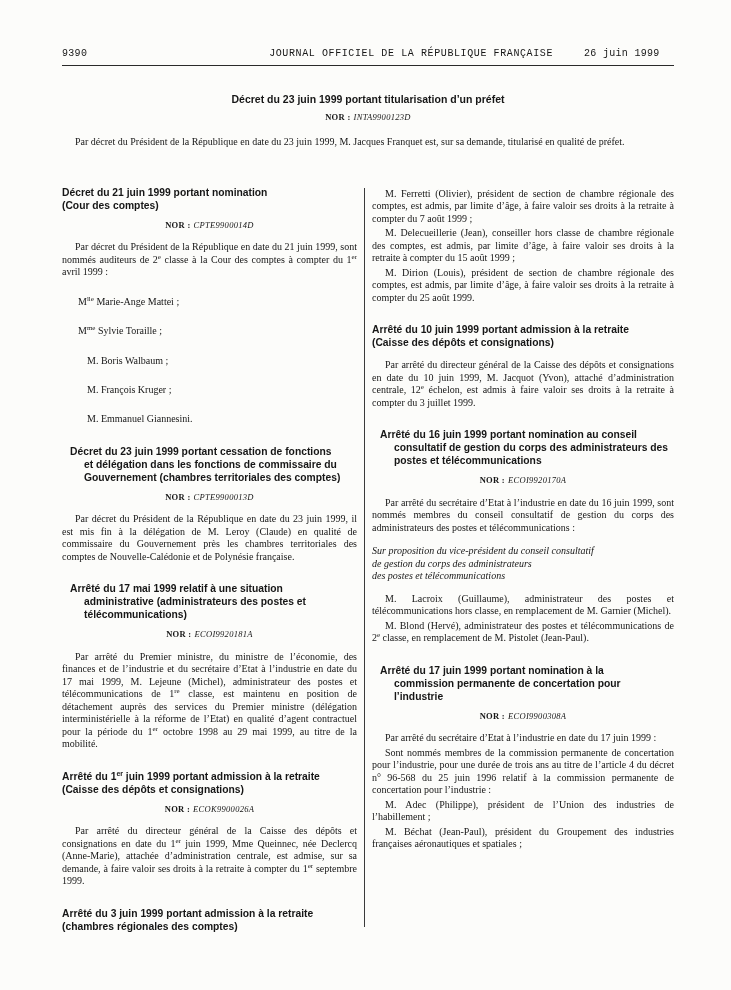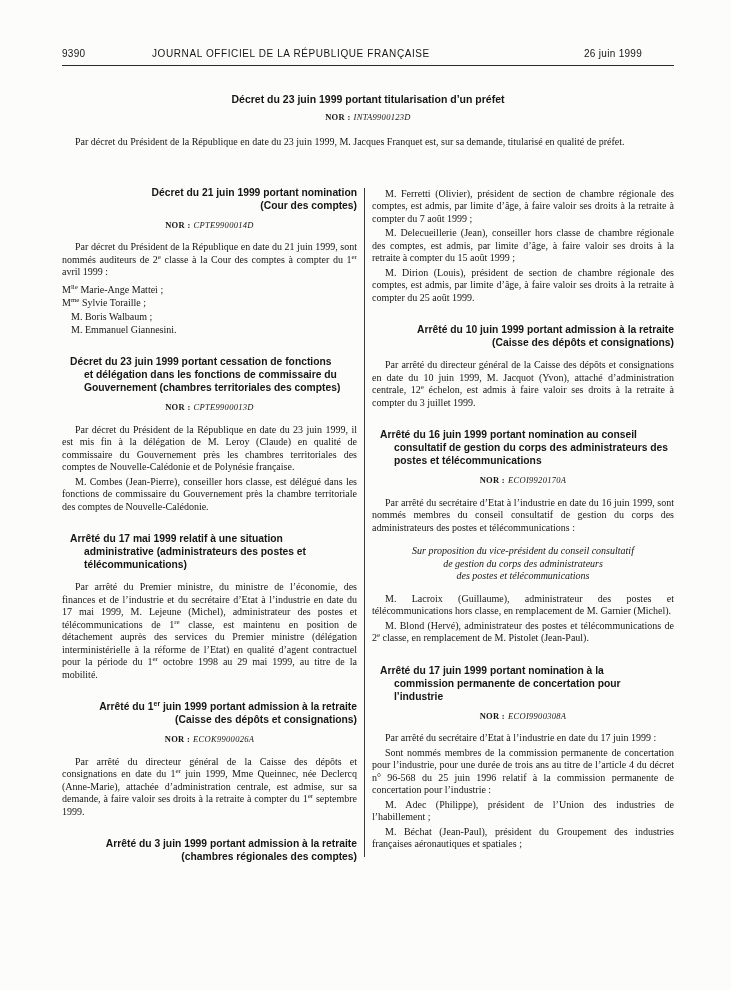"9390" .masthead { font-family: Liberation Sans, sans-serif -> Liberation Mono, monospace; gap: none -> 31px }
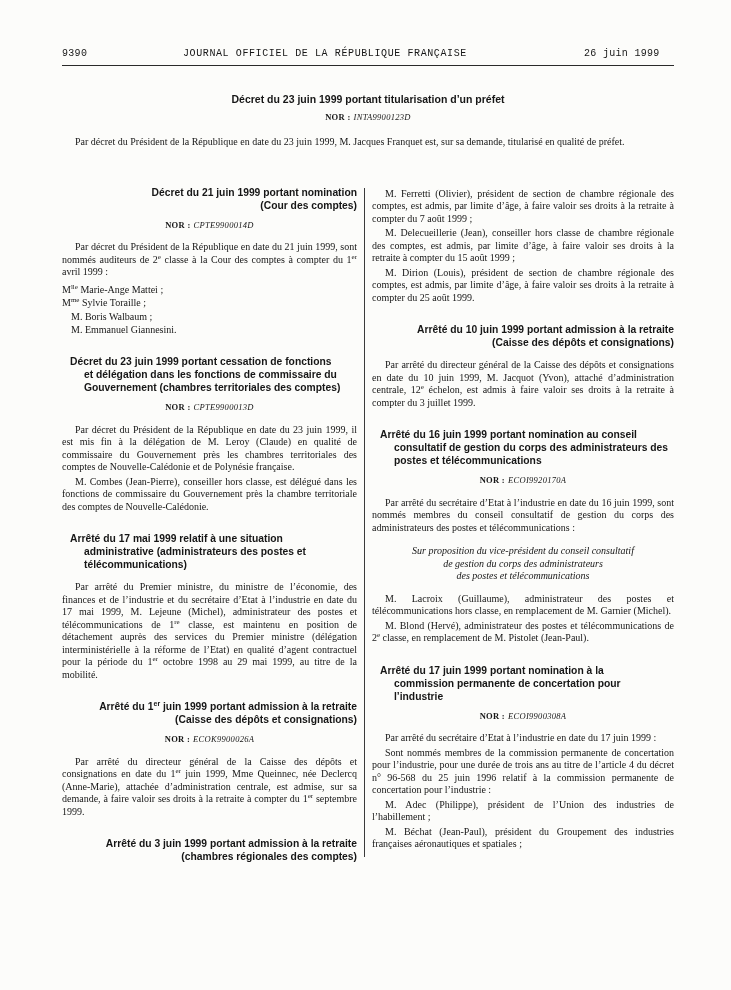"JOURNAL OFFICIEL DE LA RÉPUBLIQUE" .masthead .jtitle { text-align: left -> right }
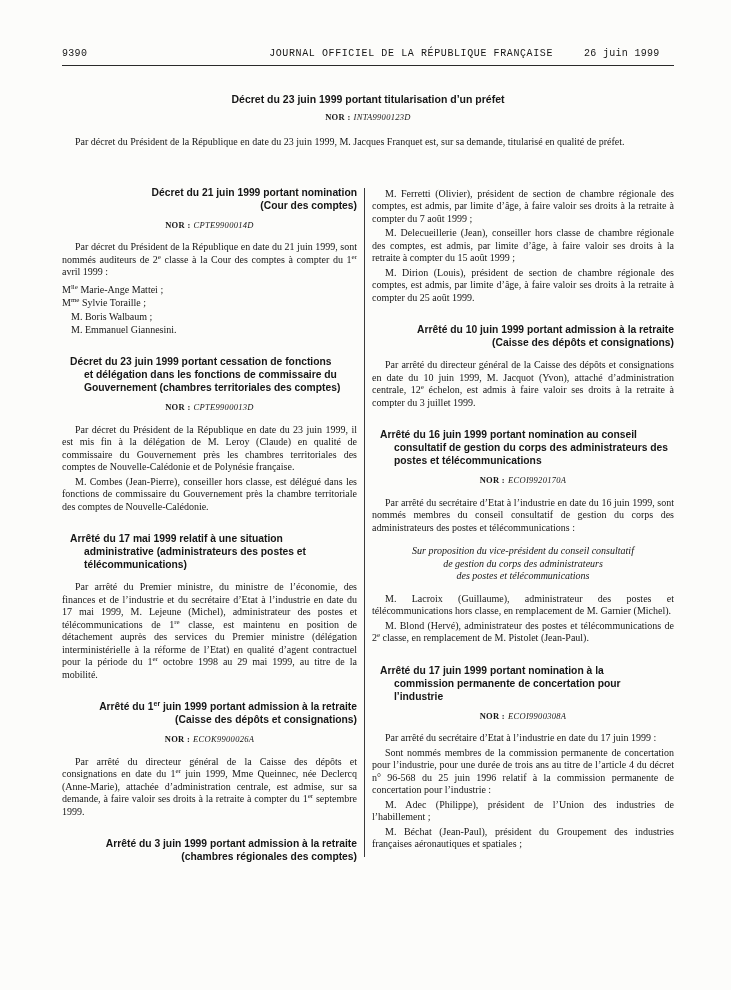"Décret du 21 juin 1999" .art-title.center { text-align: right -> left }
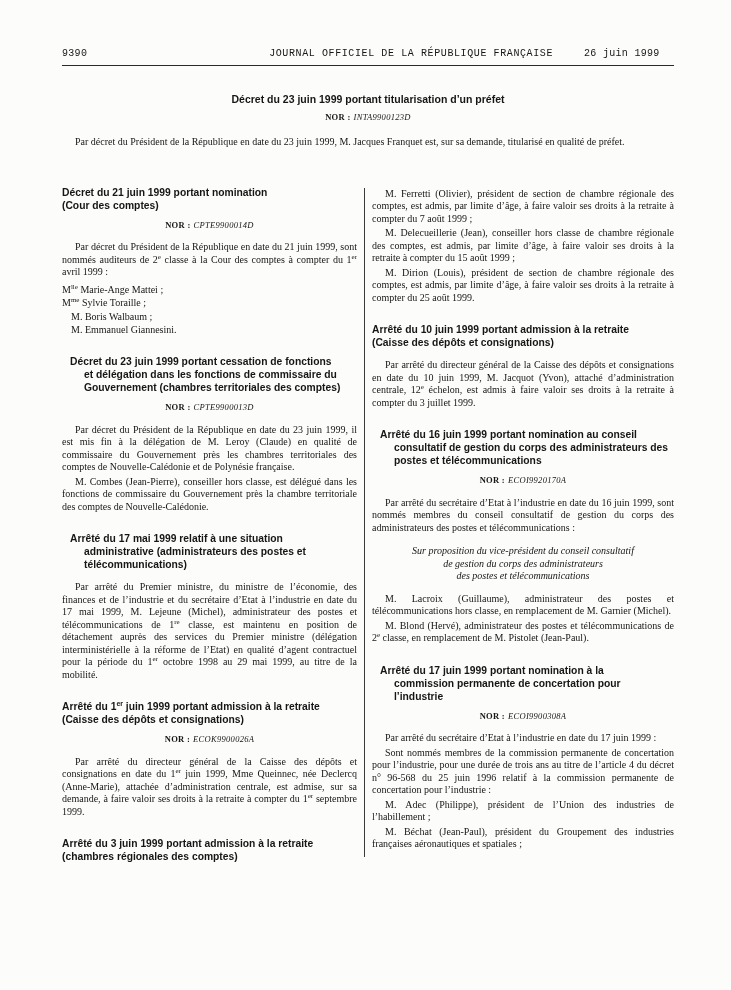"Mlle Marie-Ange Mattei ;" .name { margin: 0 -> 16px }
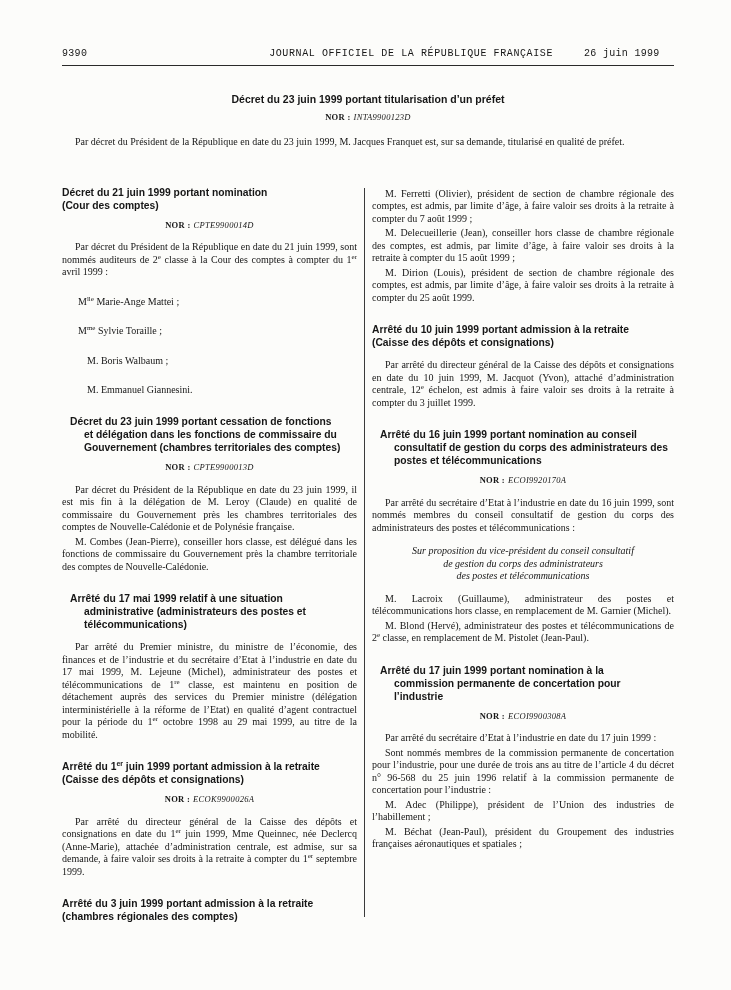"M. François Kruger ;" p.name { html: none -> <p>M. François Kruger ;</p> }
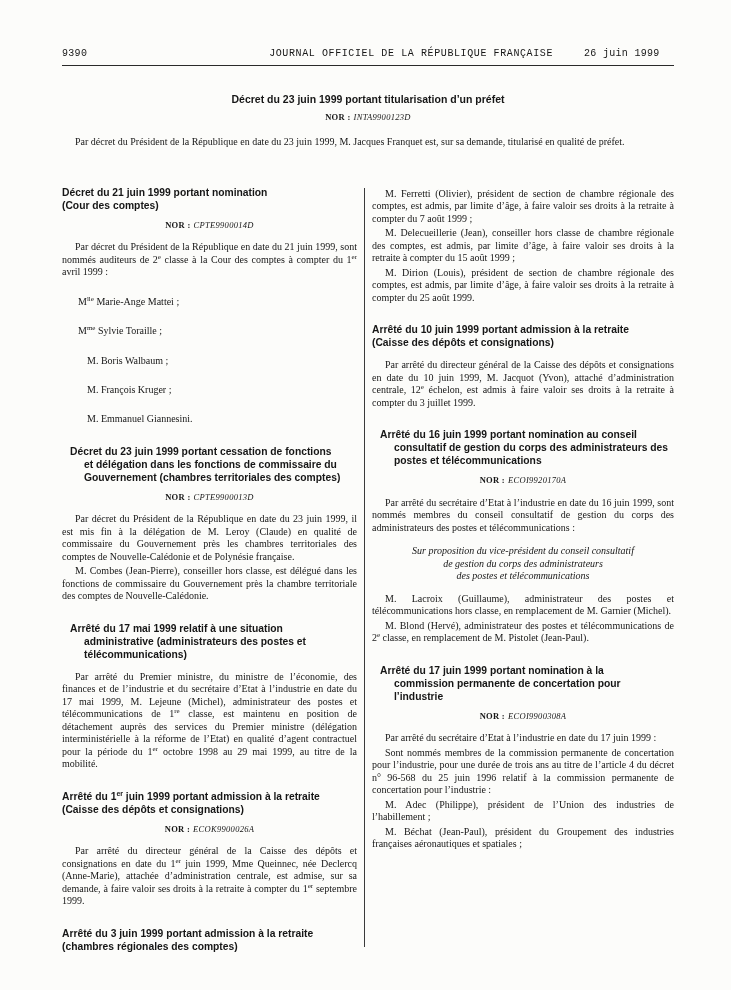"Sur proposition du vice-président du" .sub-italic { text-align: center -> left }
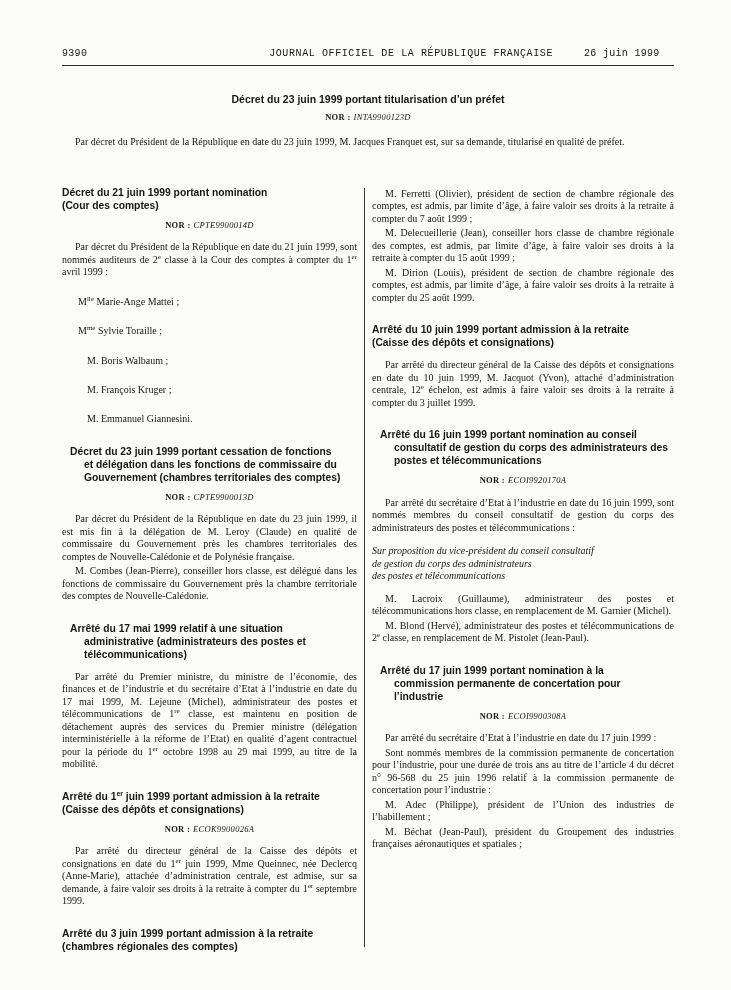"M. Combes (Jean-Pierre), conseiller hors" p.para { html: <p>M. Combes (Jean-Pierre), conseiller hors classe, est délégué dans les fonctions de commissaire du Gouvernement près la chambre territoriale des comptes de Nouvelle-Calédonie.</p> -> none }
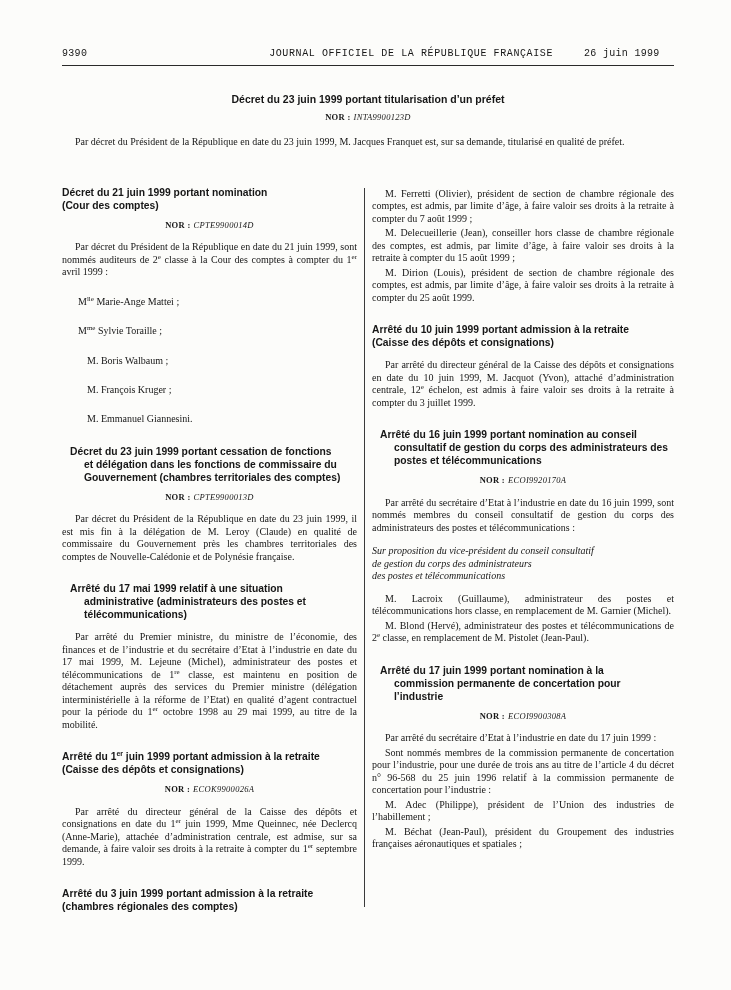"NOR : ECOI9920181A" div.nor-line { html: none -> <div> <span>NOR :</span><span>ECOI9920181A</span> </div> }
